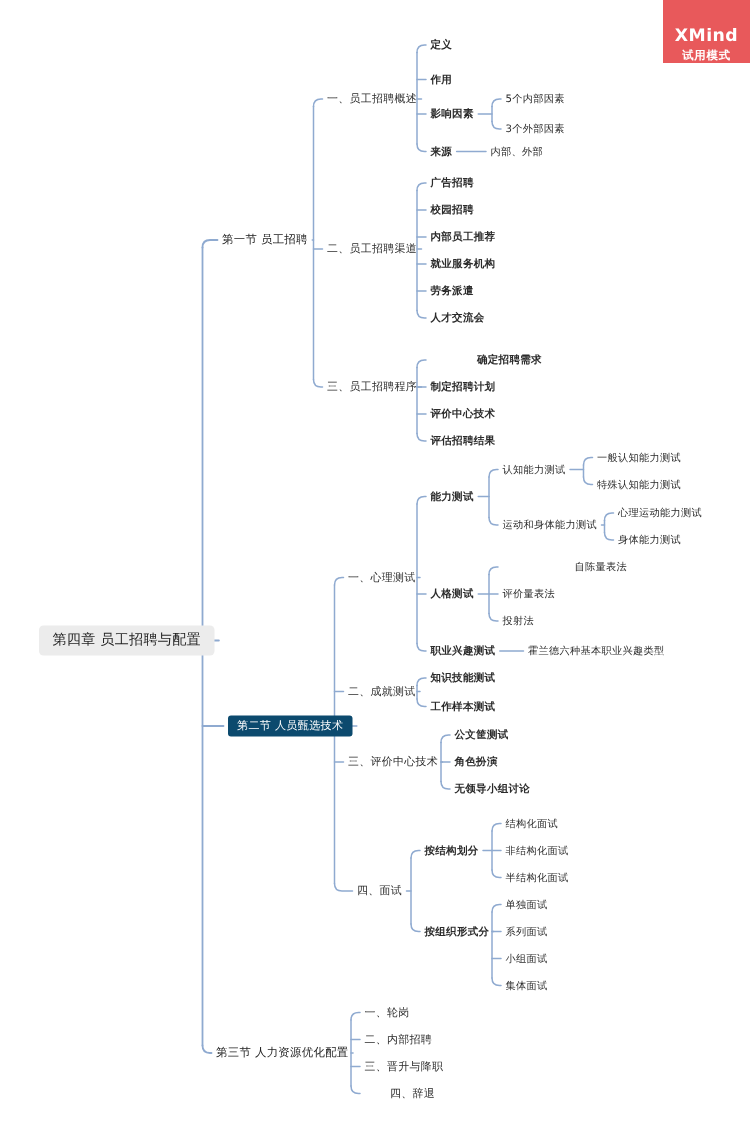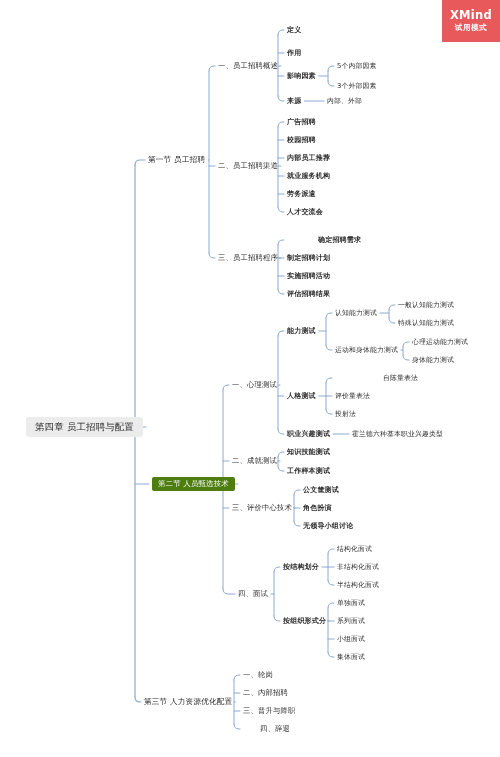"XMind" #xmind-badge { justify-content: center -> flex-end }
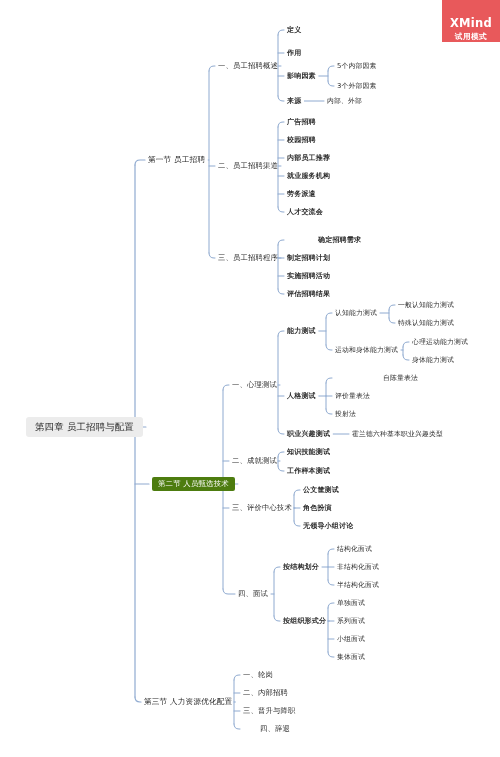"实施招聘活动" div.node-label { text: 实施招聘活动 -> 评价中心技术 }
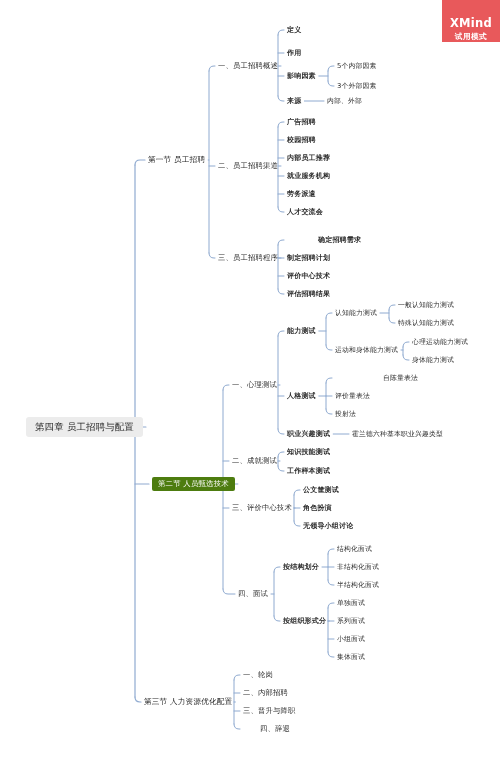"第二节 人员甄选技术" .node-section-hl { background: #4d7c0f -> #0c4a6e }
